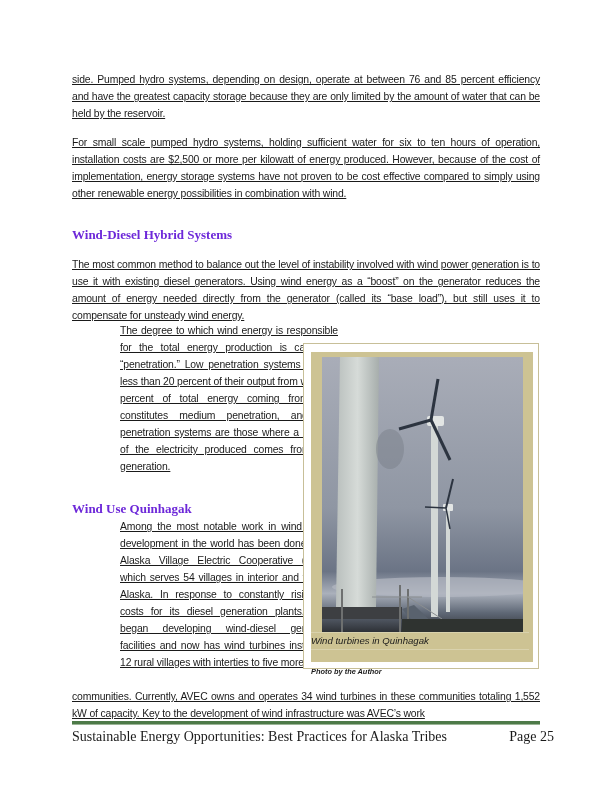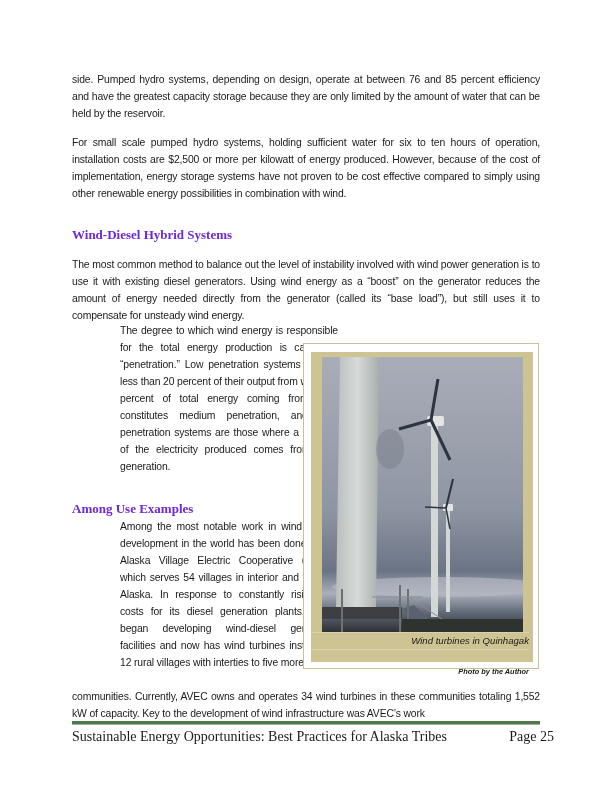"side. Pumped hydro systems, depending" .para { text-decoration: none -> underline }
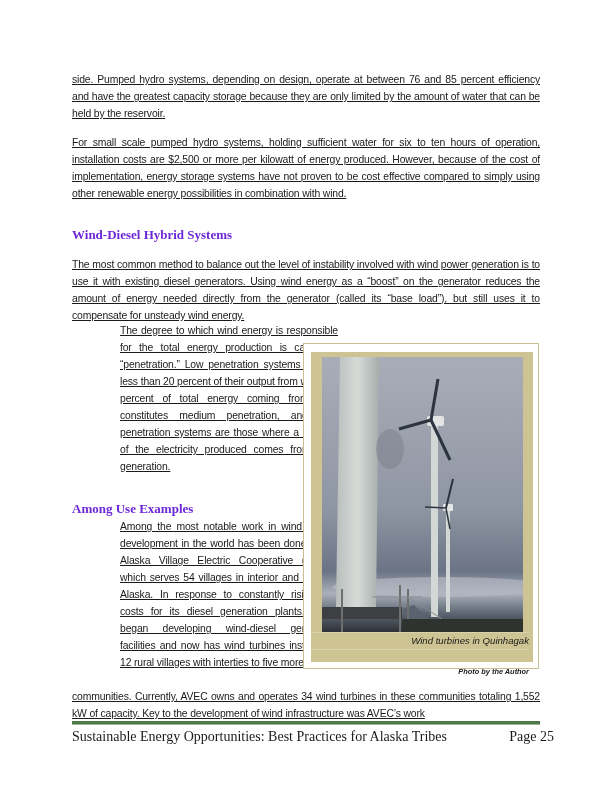"Among Use Examples" h2.heading { text: Among Use Examples -> Wind Use Quinhagak }
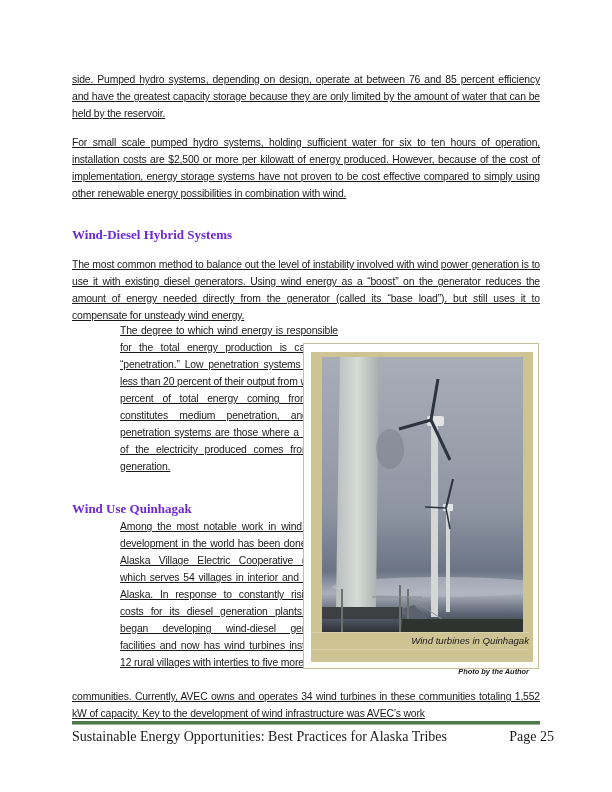"Wind turbines in Quinhagak" .caption { text-align: right -> left }
